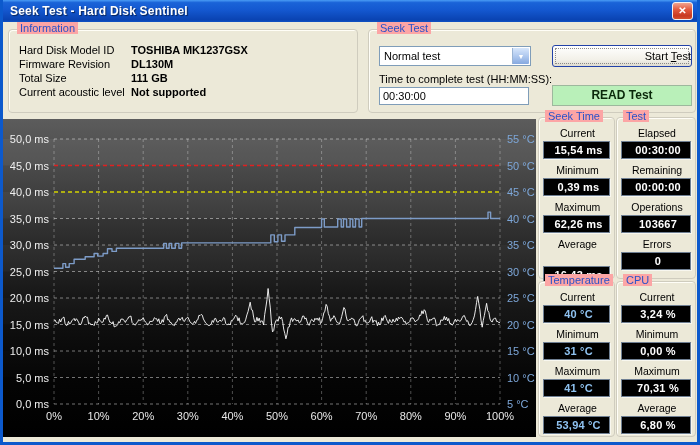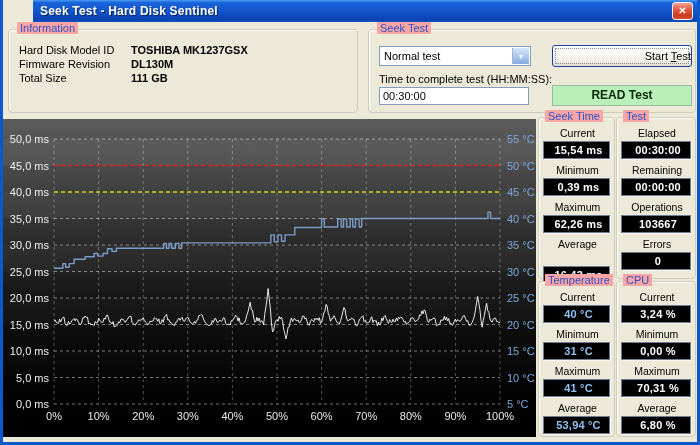"Seek Test - Hard Disk" .titlebar { margin-left: 30px -> none }
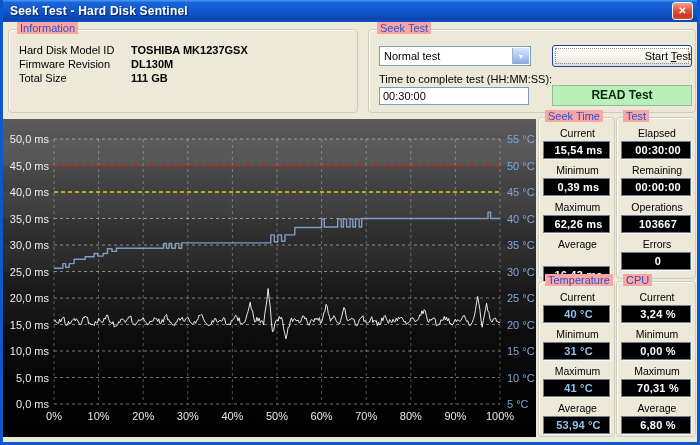"Current acoustic level" div.inforow { html: none -> <div> <span>Current acoustic level</span> <span>Not supported</span> </div> }
